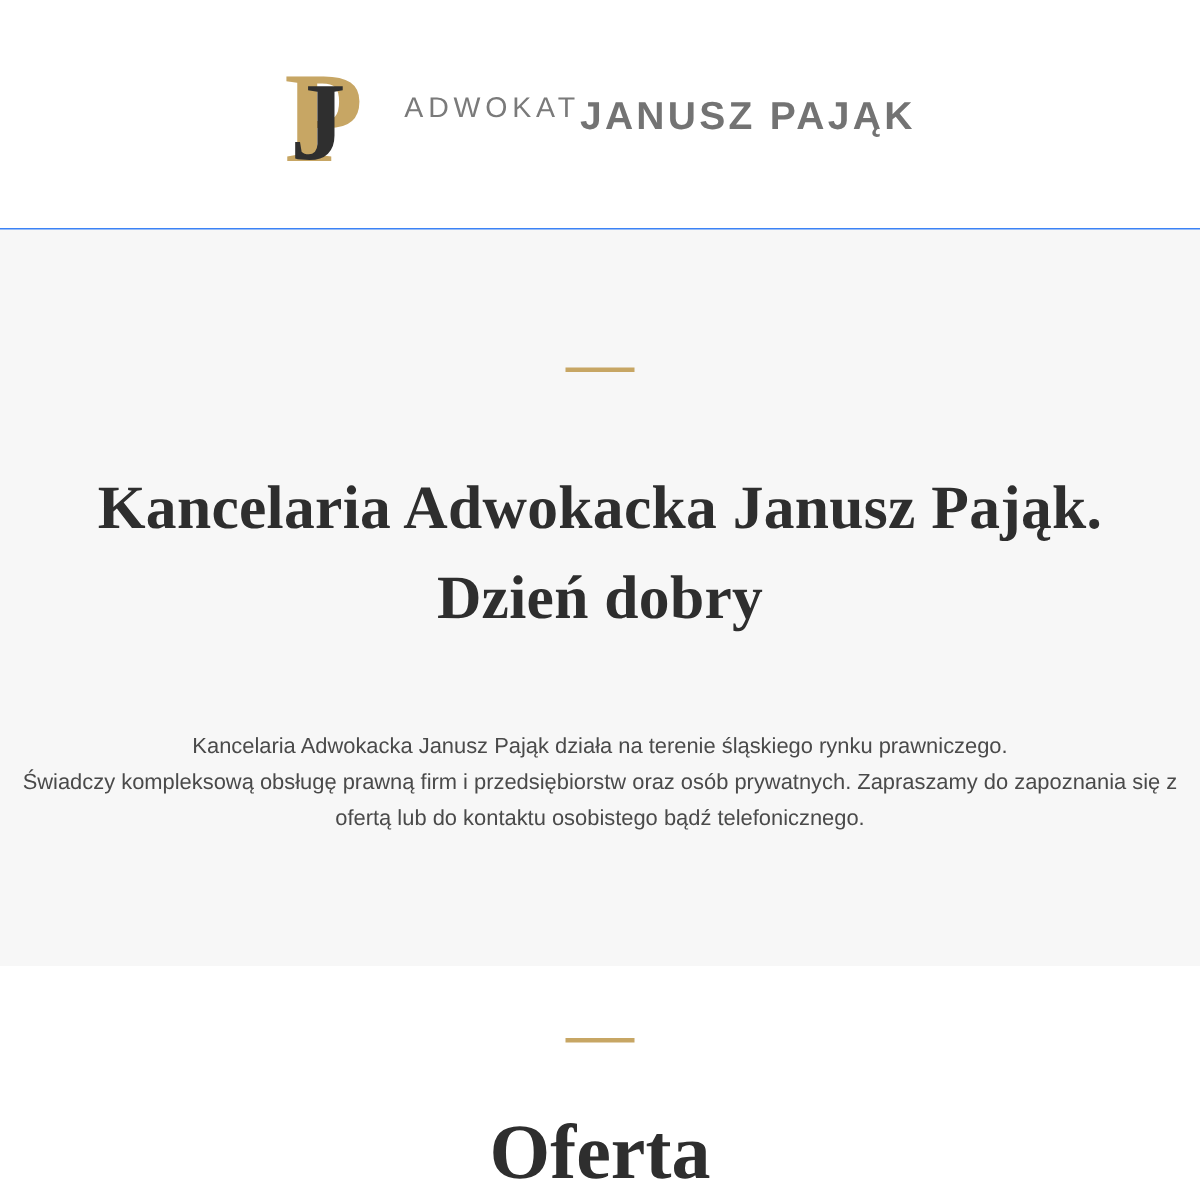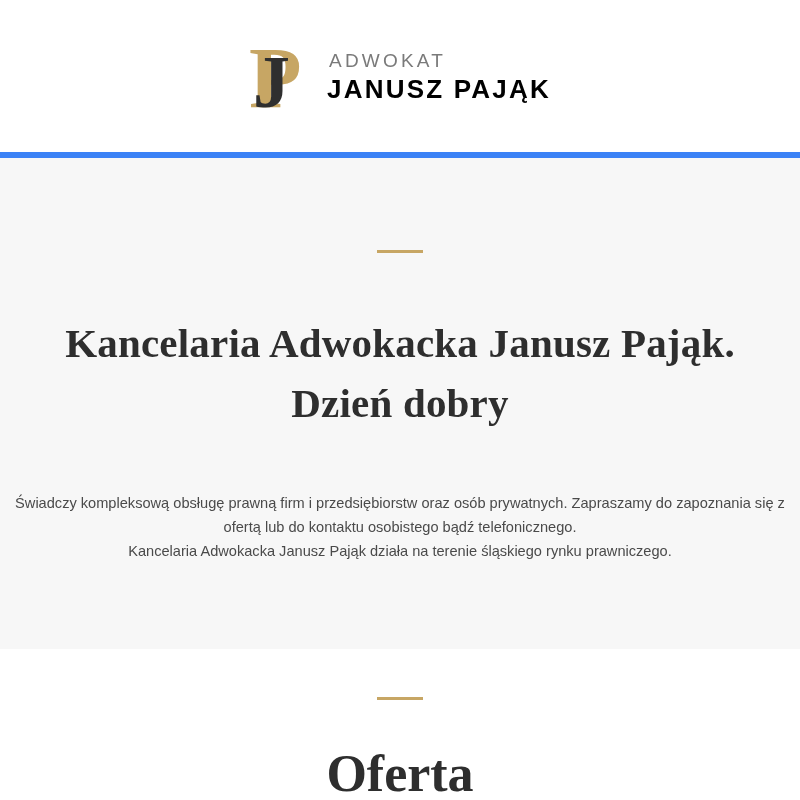"ADWOKAT" .logo-text { flex-direction: column -> row }
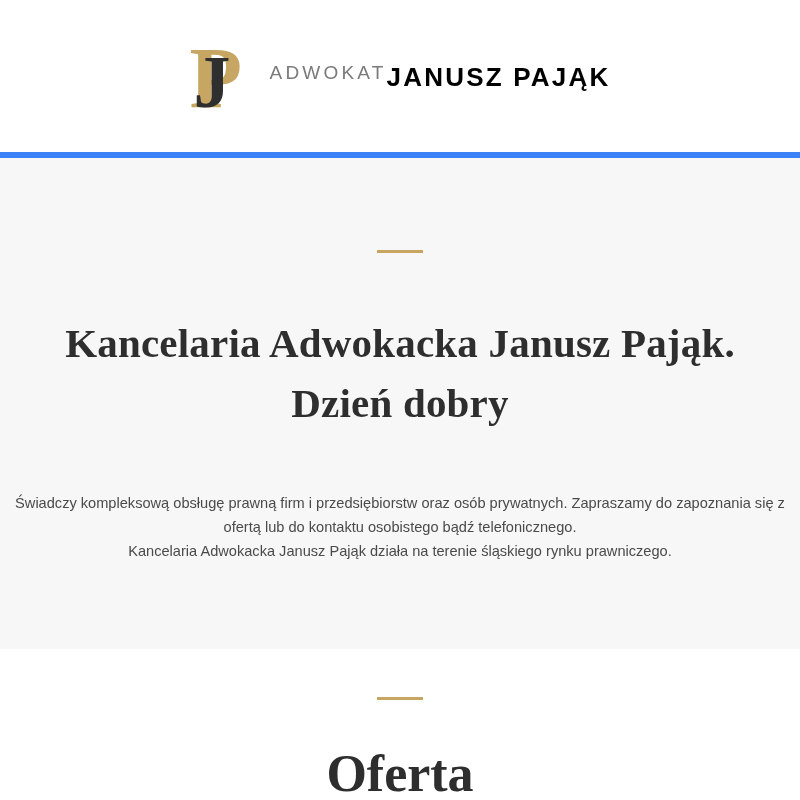"JANUSZ PAJĄK" .logo-text .line-bottom { color: #000000 -> #737373 }
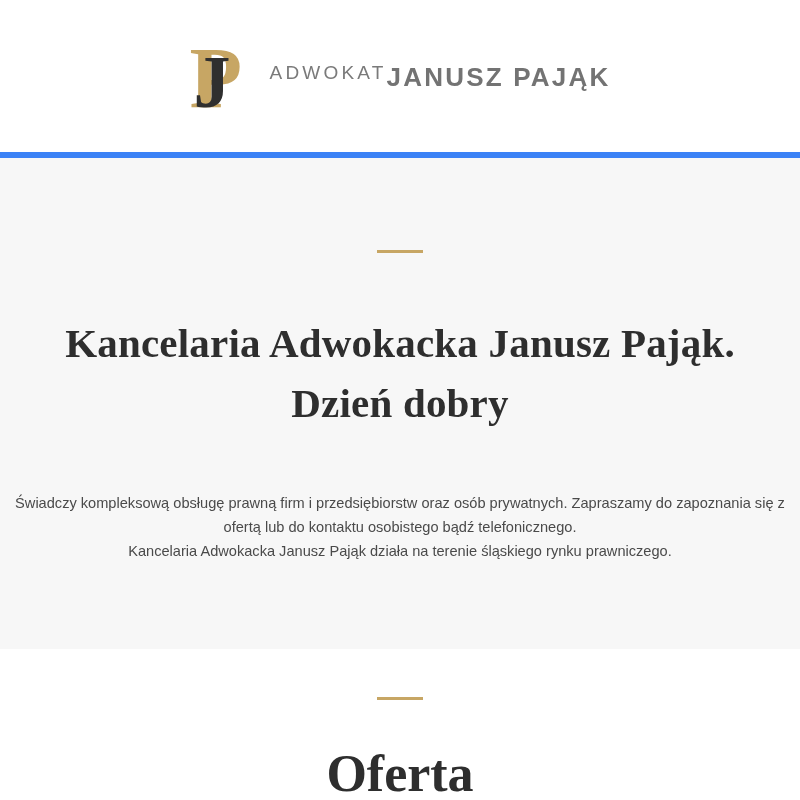"Kancelaria Adwokacka Janusz Pająk. Dzień" .hero { border-top: 6px solid #3b82f6 -> 1px solid #3b82f6 }
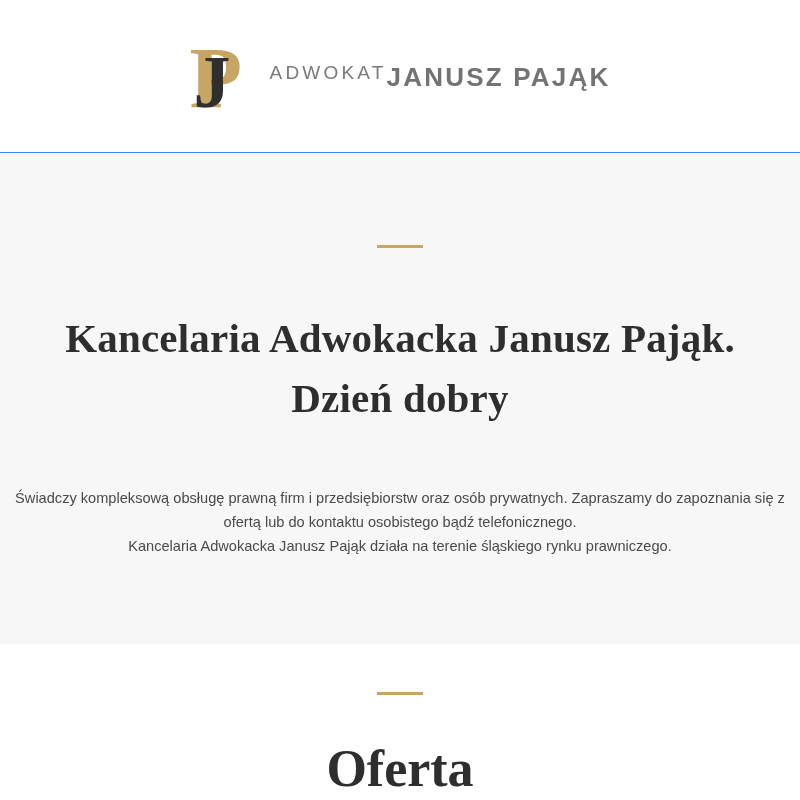"Świadczy kompleksową obsługę prawną firm" p.hero-paragraph { order: before "Kancelaria Adwokacka Janusz Pająk działa" -> after "Kancelaria Adwokacka Janusz Pająk działa" }
